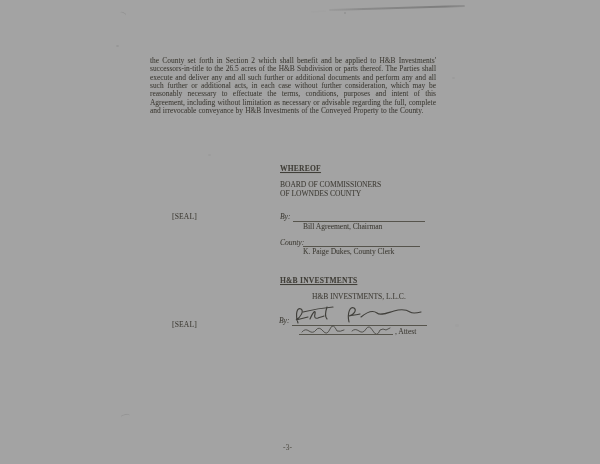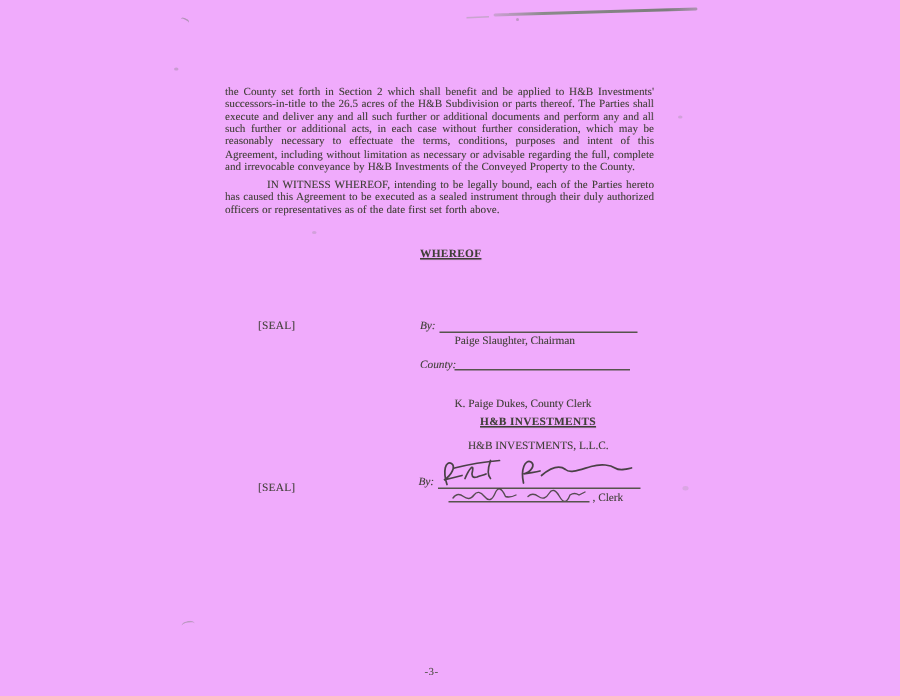"the County set forth in" .page { background: #f0abfc -> #a3a3a3 }
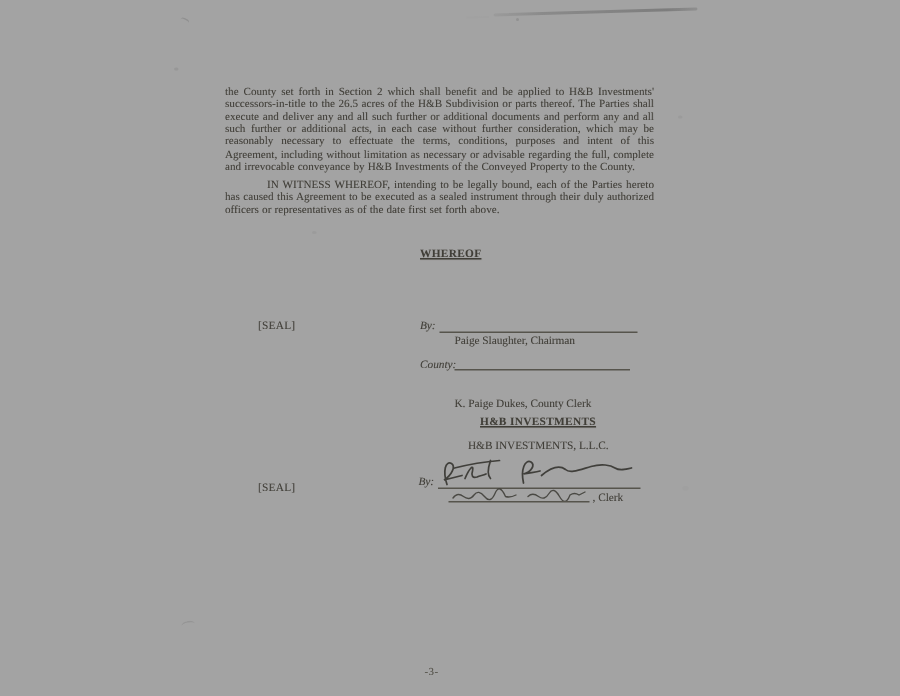"IN WITNESS WHEREOF, intending to" div.para { html: <div>IN WITNESS WHEREOF, intending to be legally bound, each of the Parties hereto has caused this Agreement to be executed as a sealed instrument through their duly authorized officers or representatives as of the date first set forth above.</div> -> none }
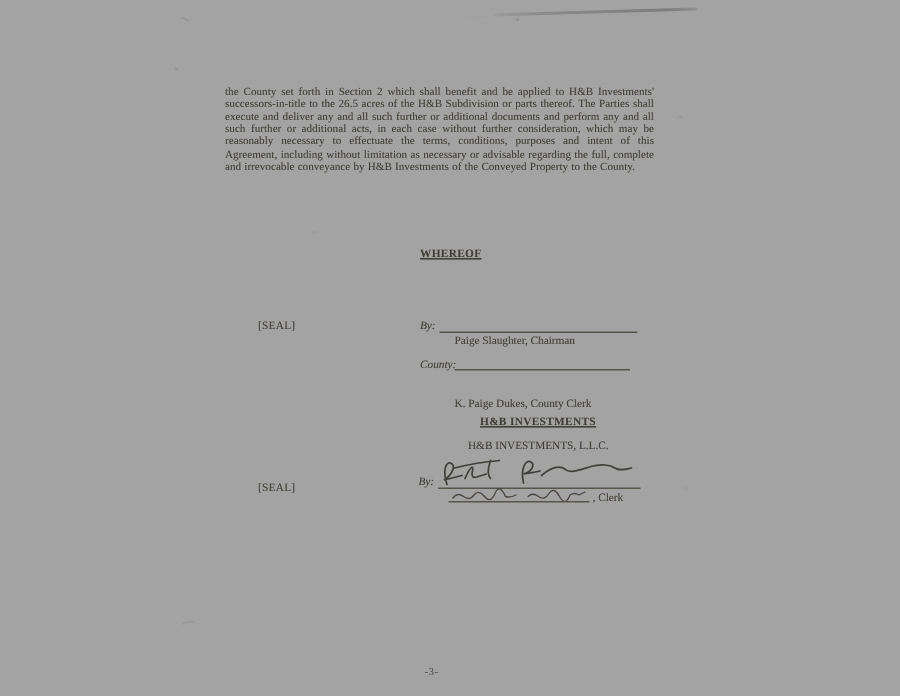"BOARD OF COMMISSIONERS" div.org { html: none -> <div> <div>BOARD OF COMMISSIONERS</div> <div>OF LOWNDES COUNTY</div> </div> }
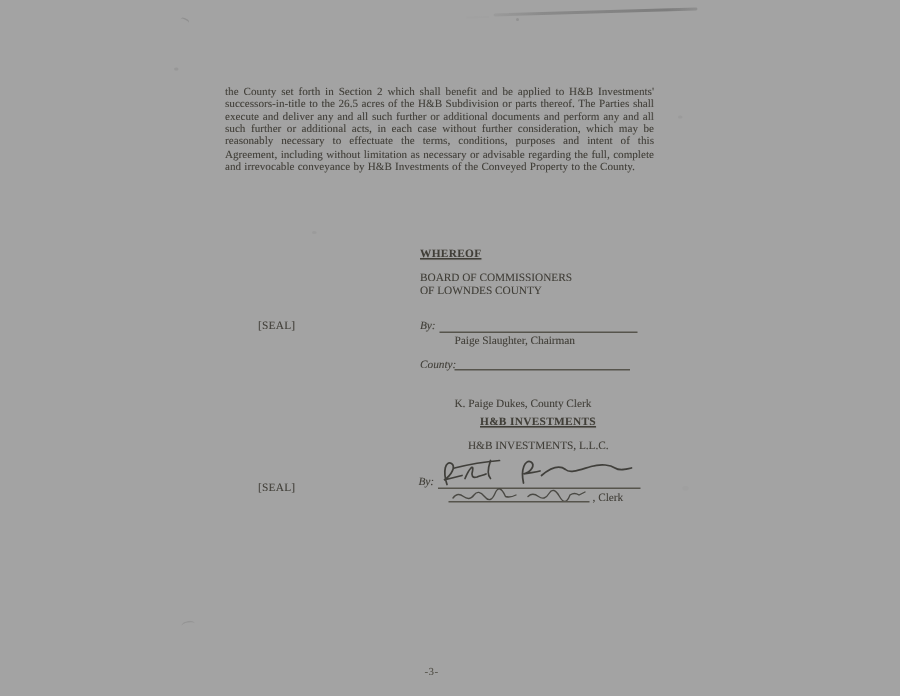"Paige Slaughter, Chairman" div.name { text: Paige Slaughter -> Bill Agreement }
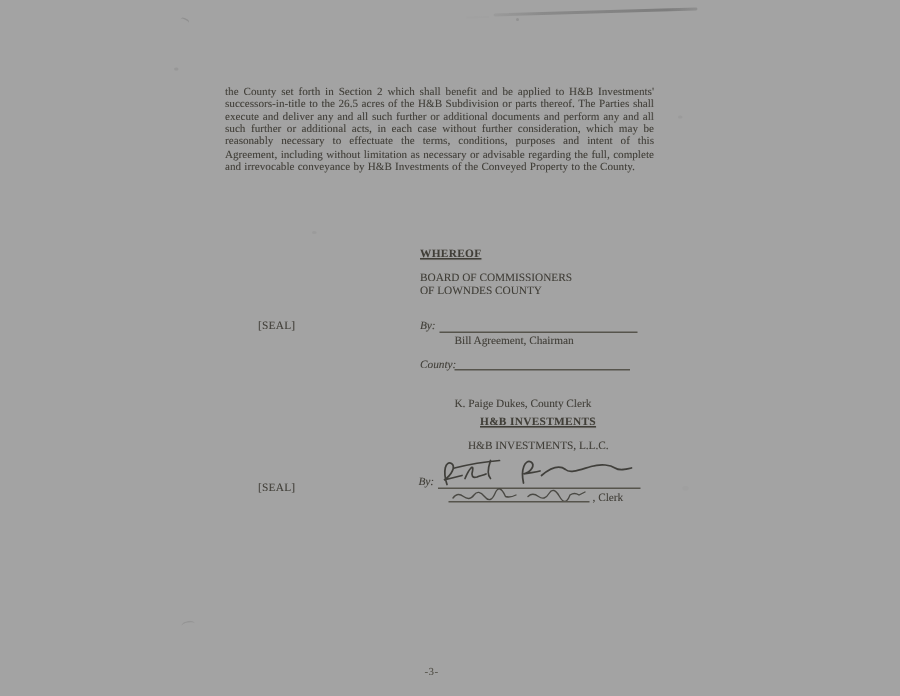"K. Paige Dukes, County Clerk" .clerk { top: 264px -> 247px }
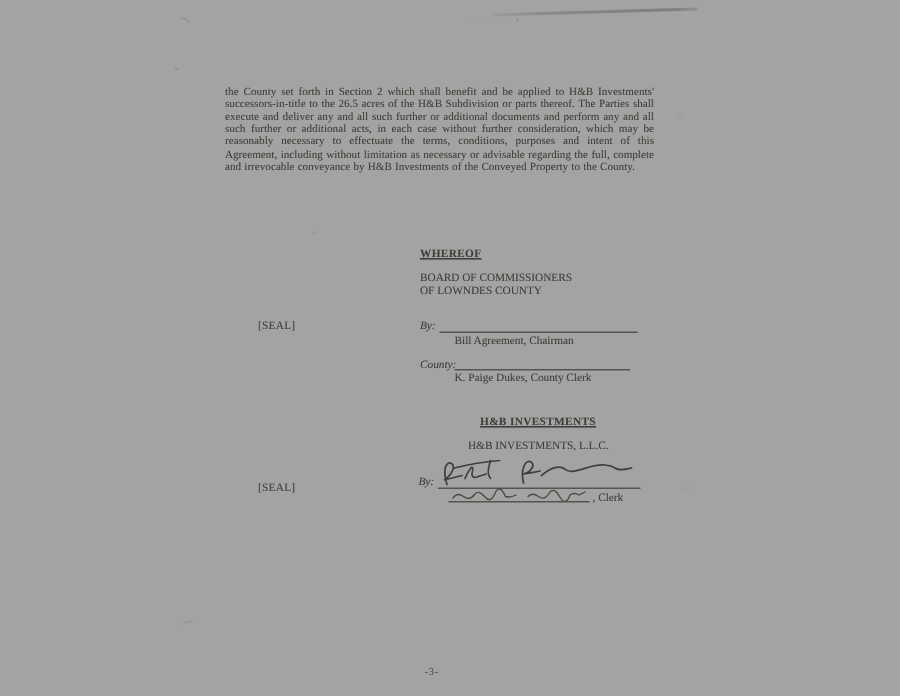"H&B INVESTMENTS" .hb-h { margin-left: 40px -> none }
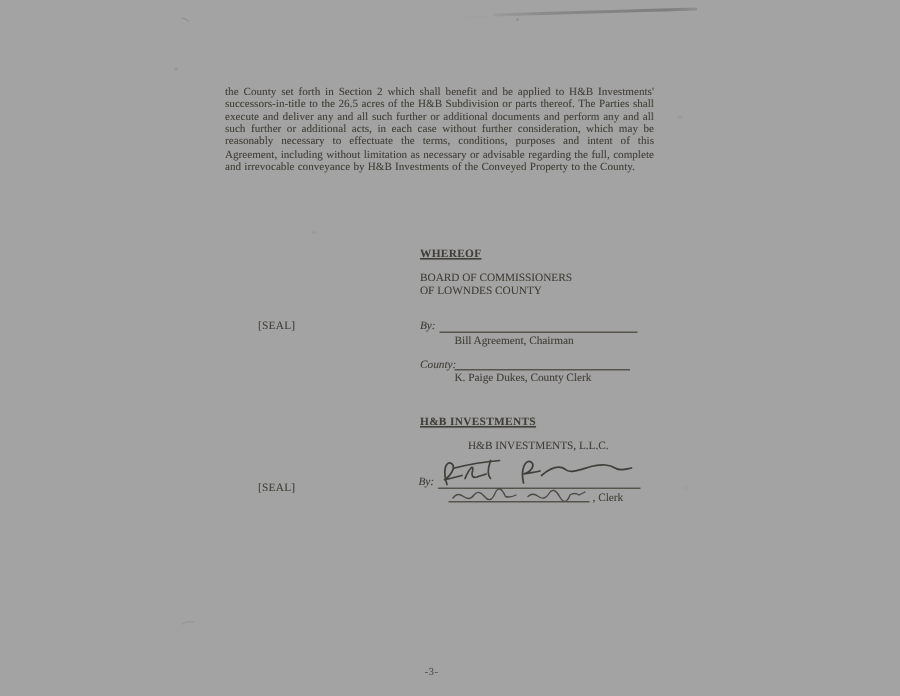", Clerk" div.name { text: Clerk -> Attest }
